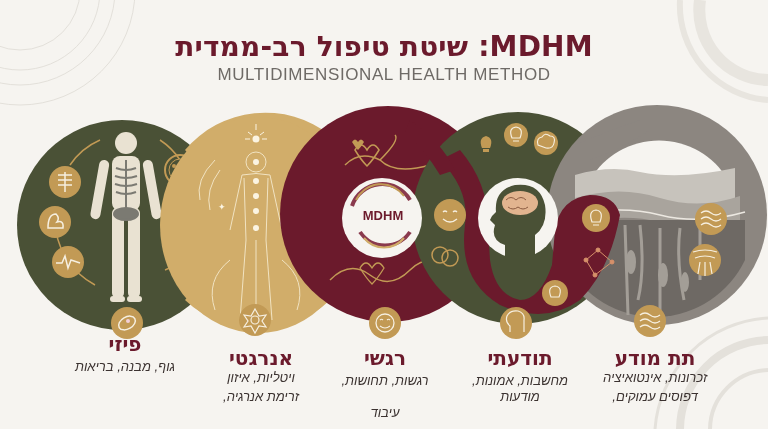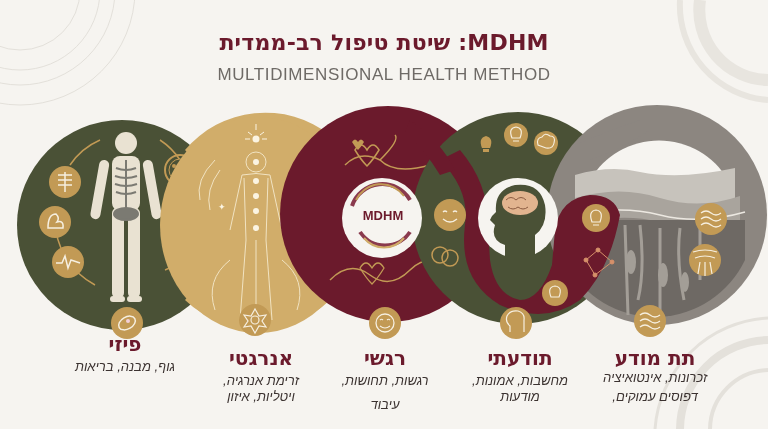"MDHM: שיטת טיפול רב-ממדית" .title { font-size: 22px -> 28px }
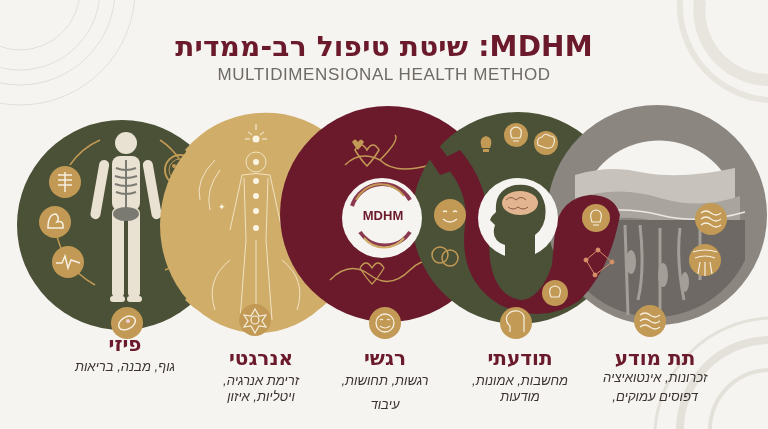"זרימת אנרגיה," div.desc { order: before "ויטליות, איזון" -> after "ויטליות, איזון" }
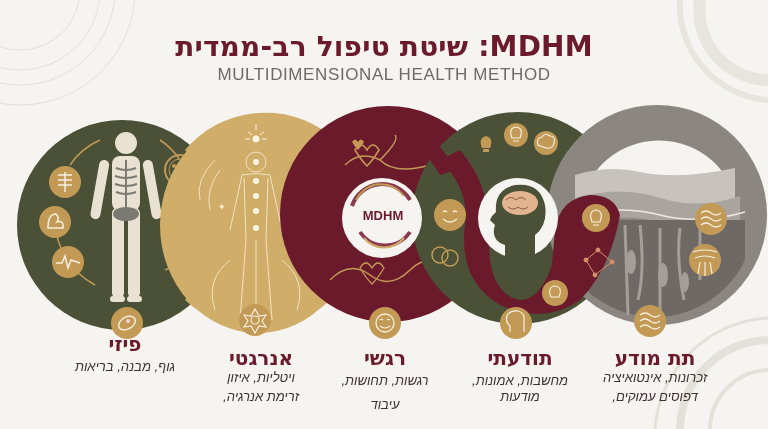"עיבוד" div.desc { margin-top: 8px -> 16px }
